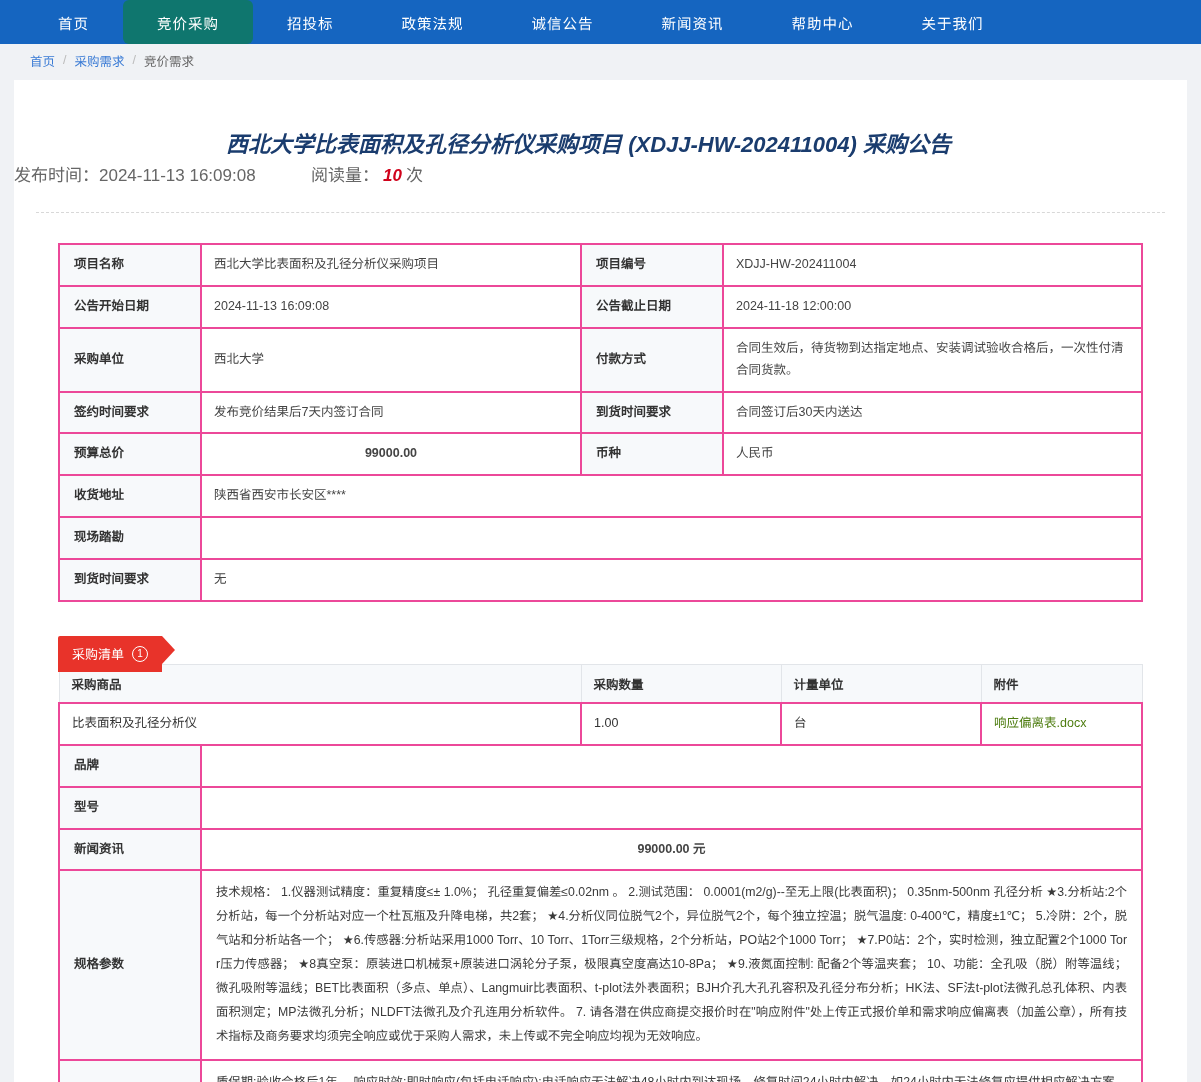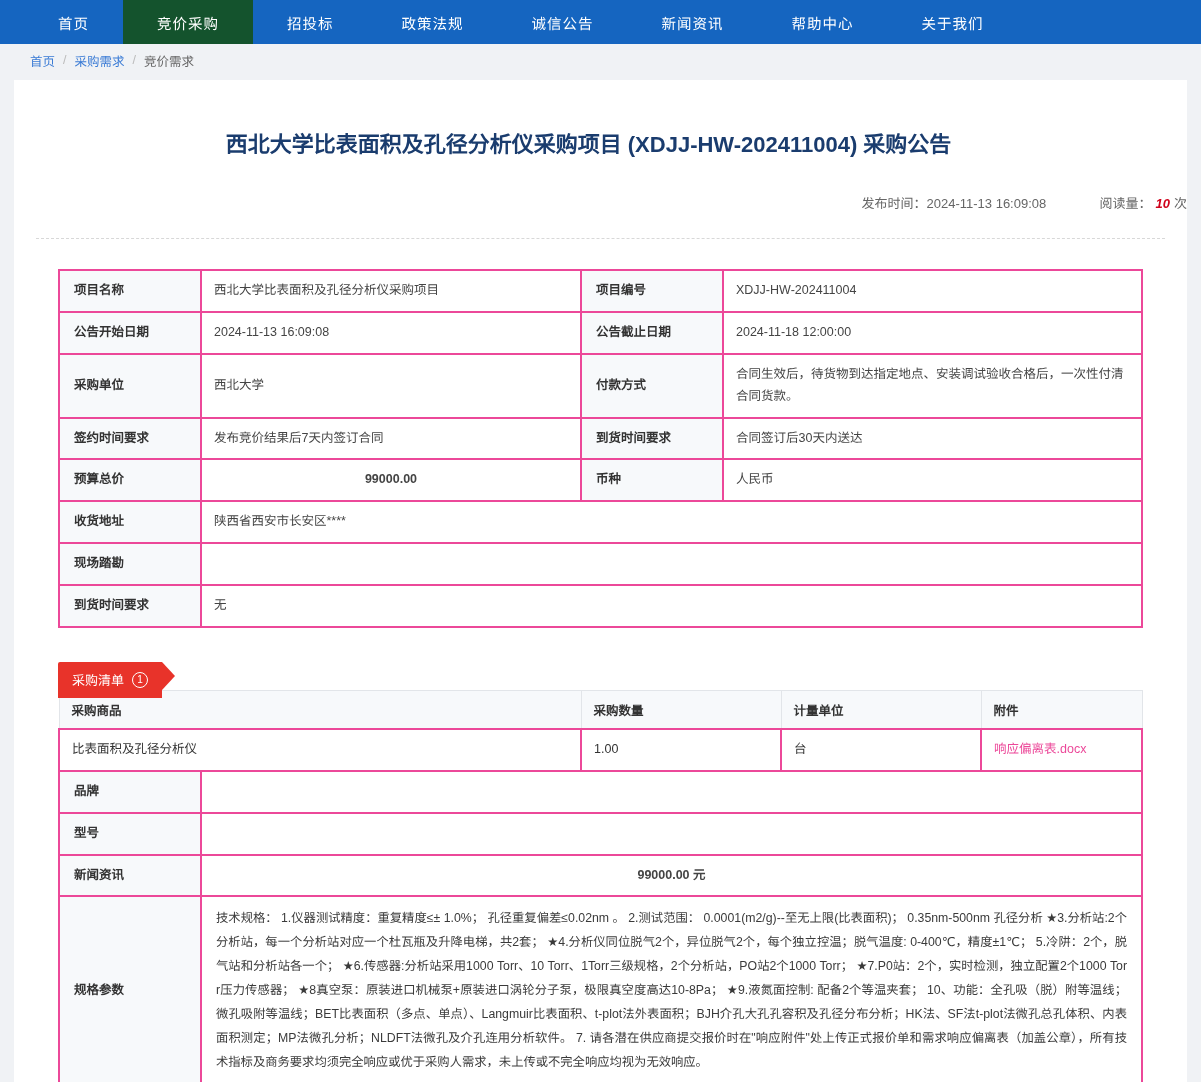"竞价采购" .nav-item.active { background: #14532d -> #0f766e; border-radius: none -> 6px }
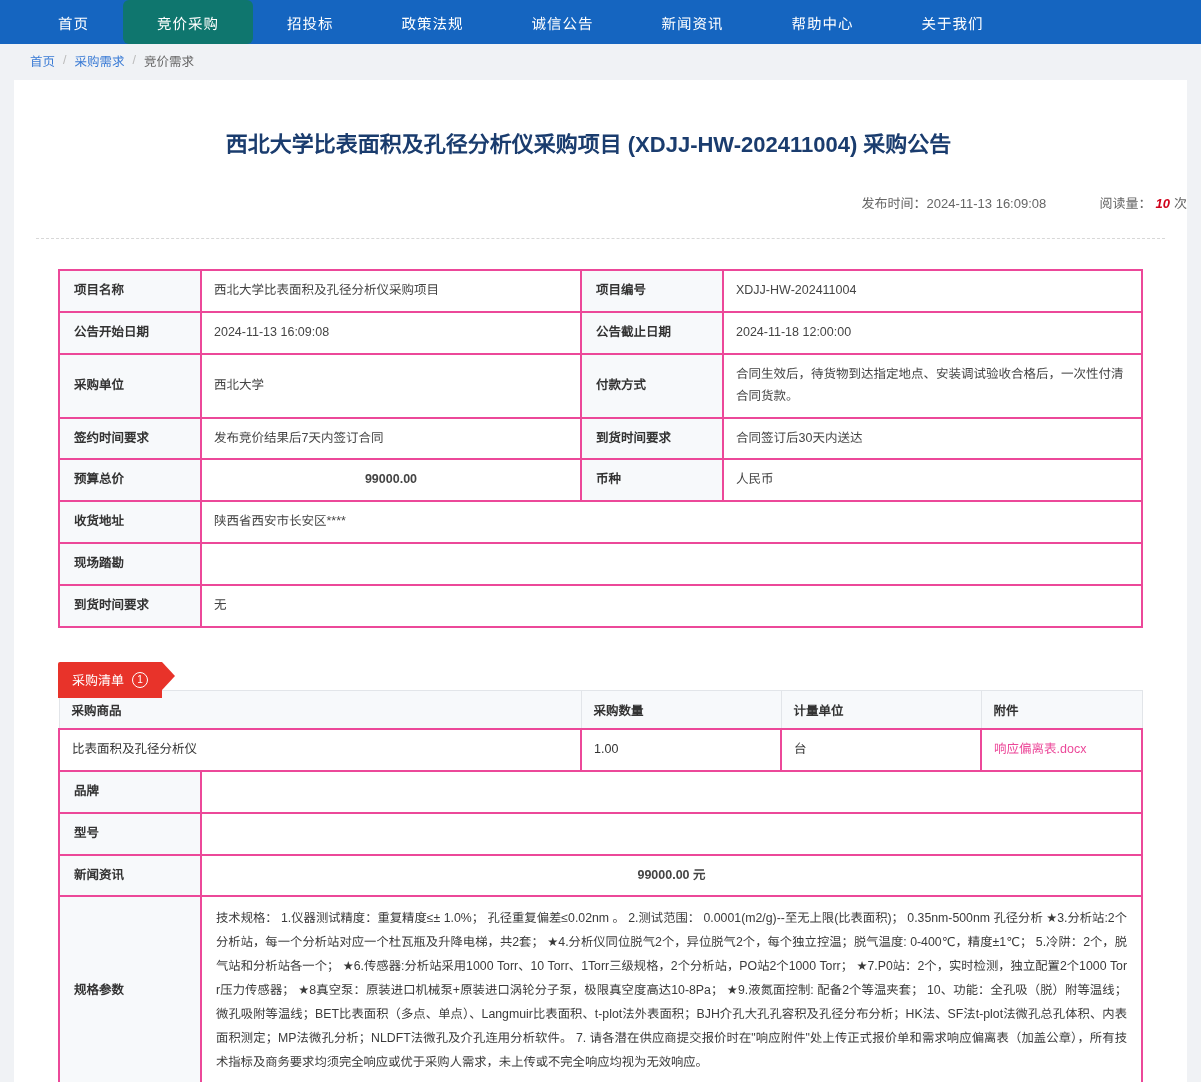"西北大学比表面积及孔径分析仪采购项目 (XDJJ-HW-202411004)" .doc-title { font-style: none -> italic }
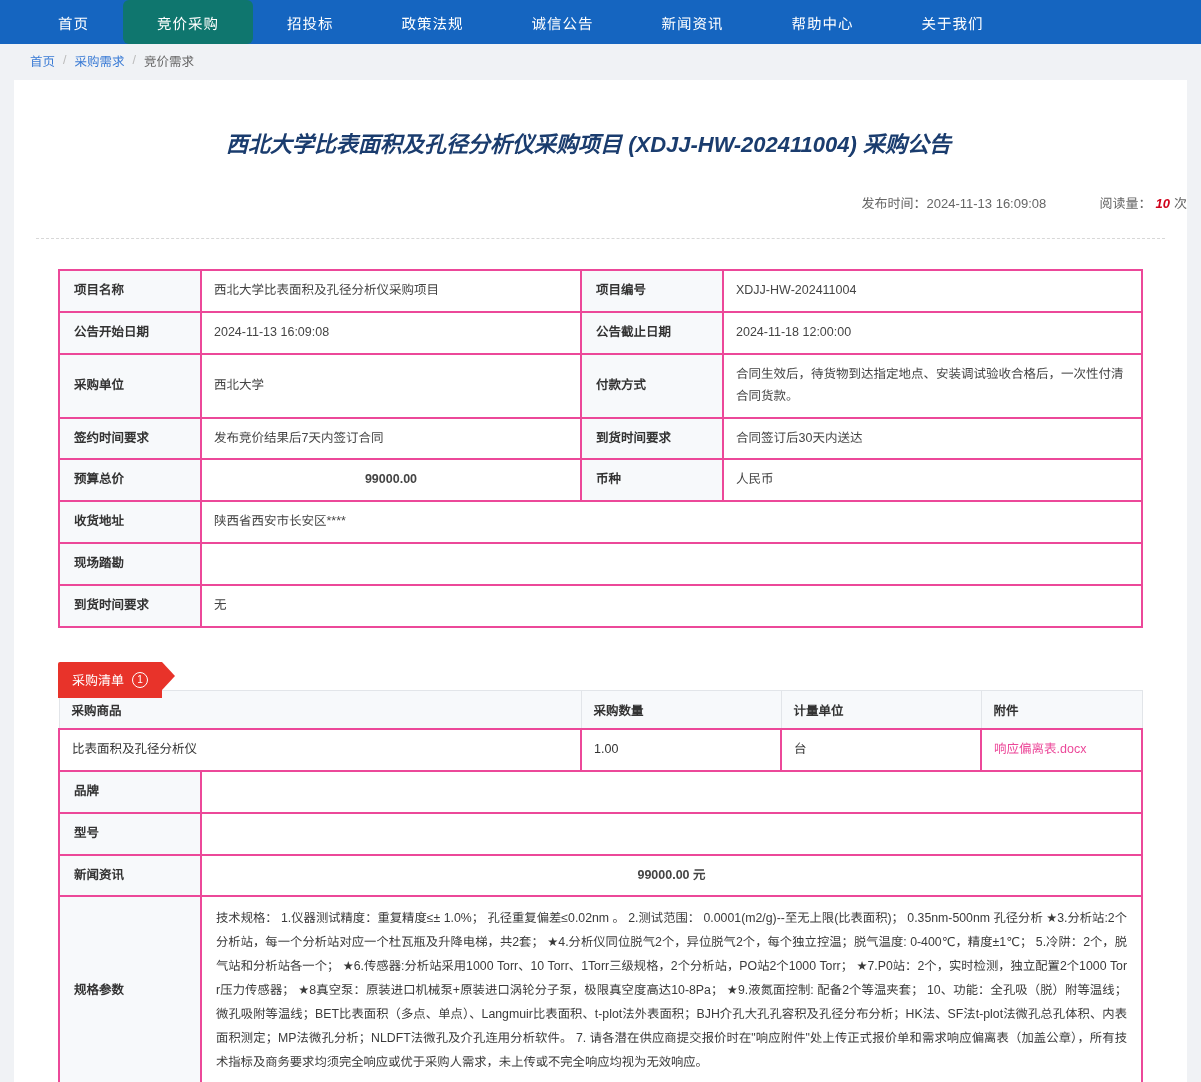"发布时间：2024-11-13 16:09:08 阅读量： 10 次" .doc-meta { font-size: 13px -> 17px; margin-top: 32px -> none; text-align: right -> left }
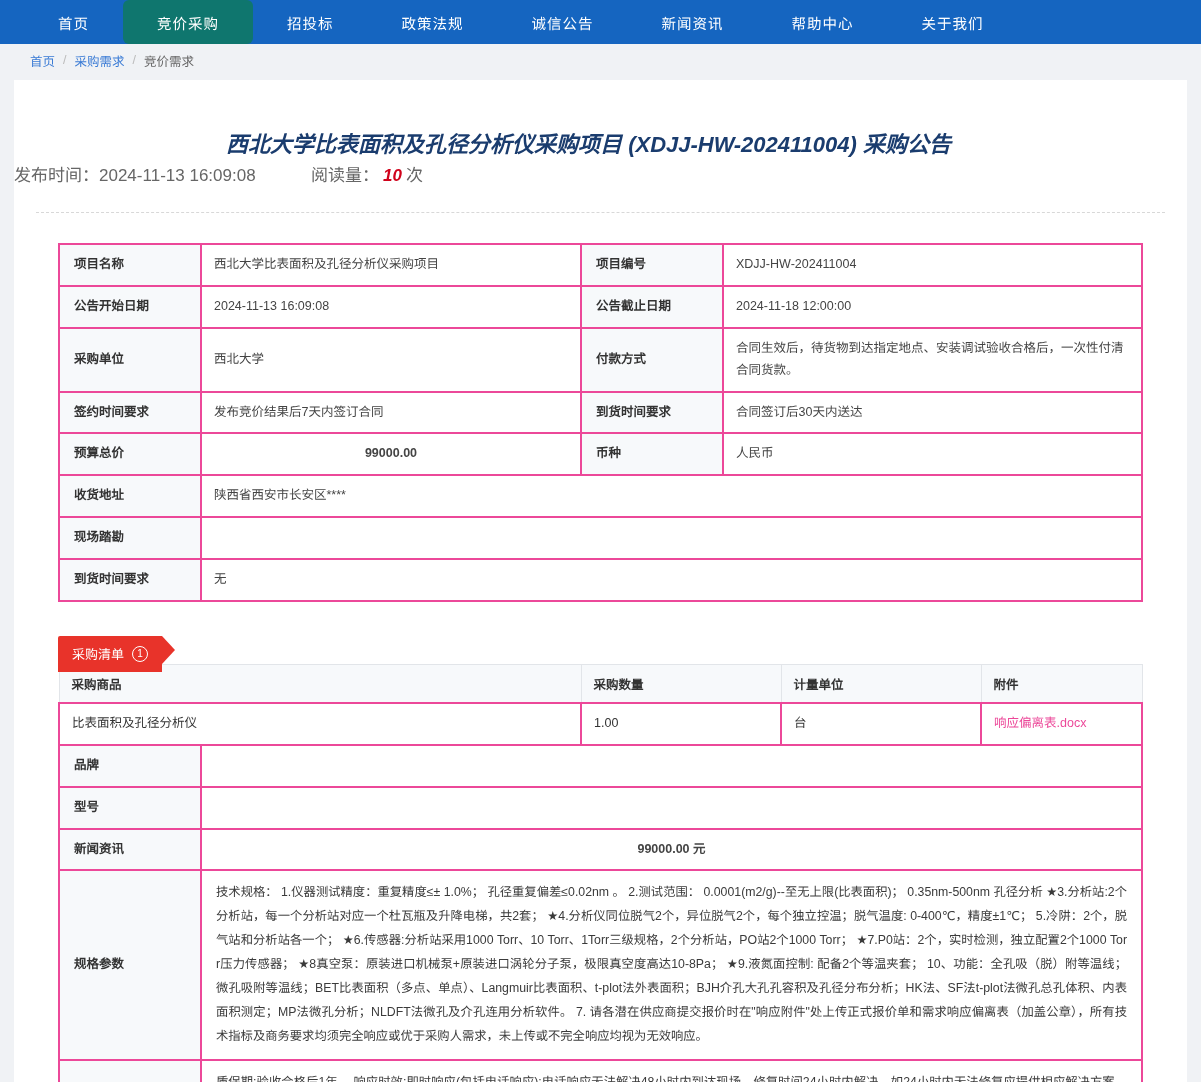"响应偏离表.docx" a.attach { color: #ec4899 -> #4d7c0f }
